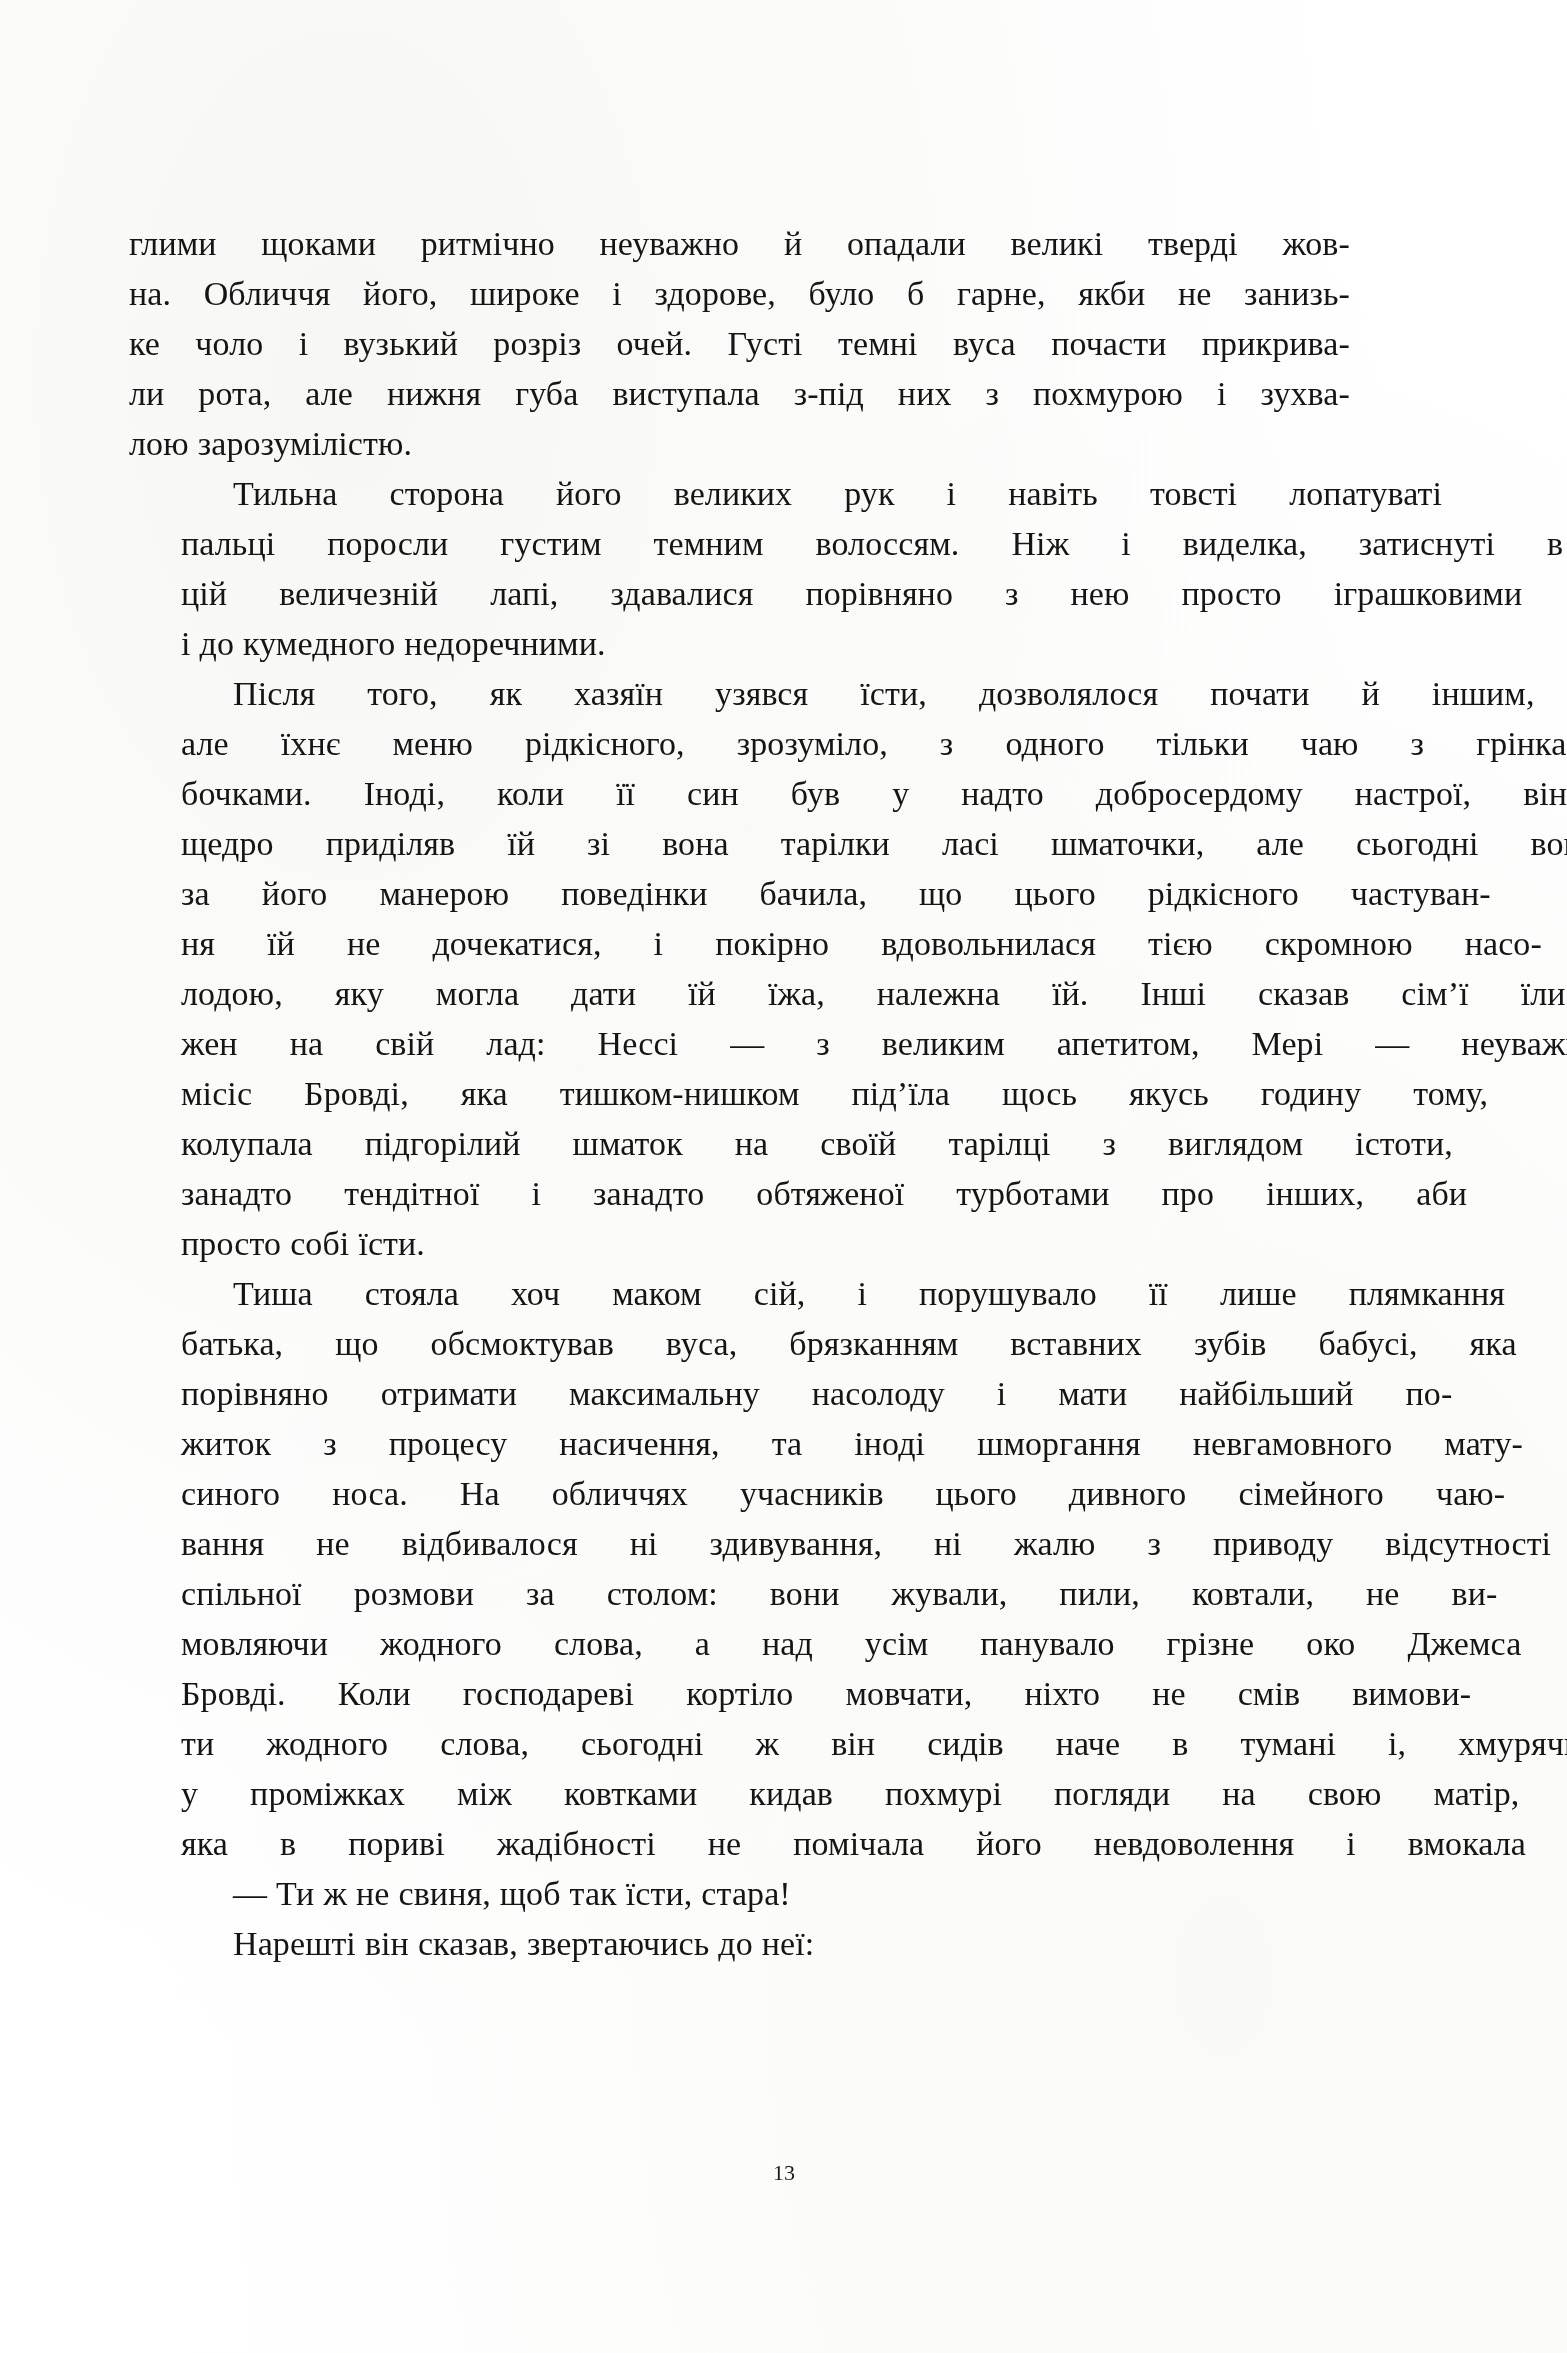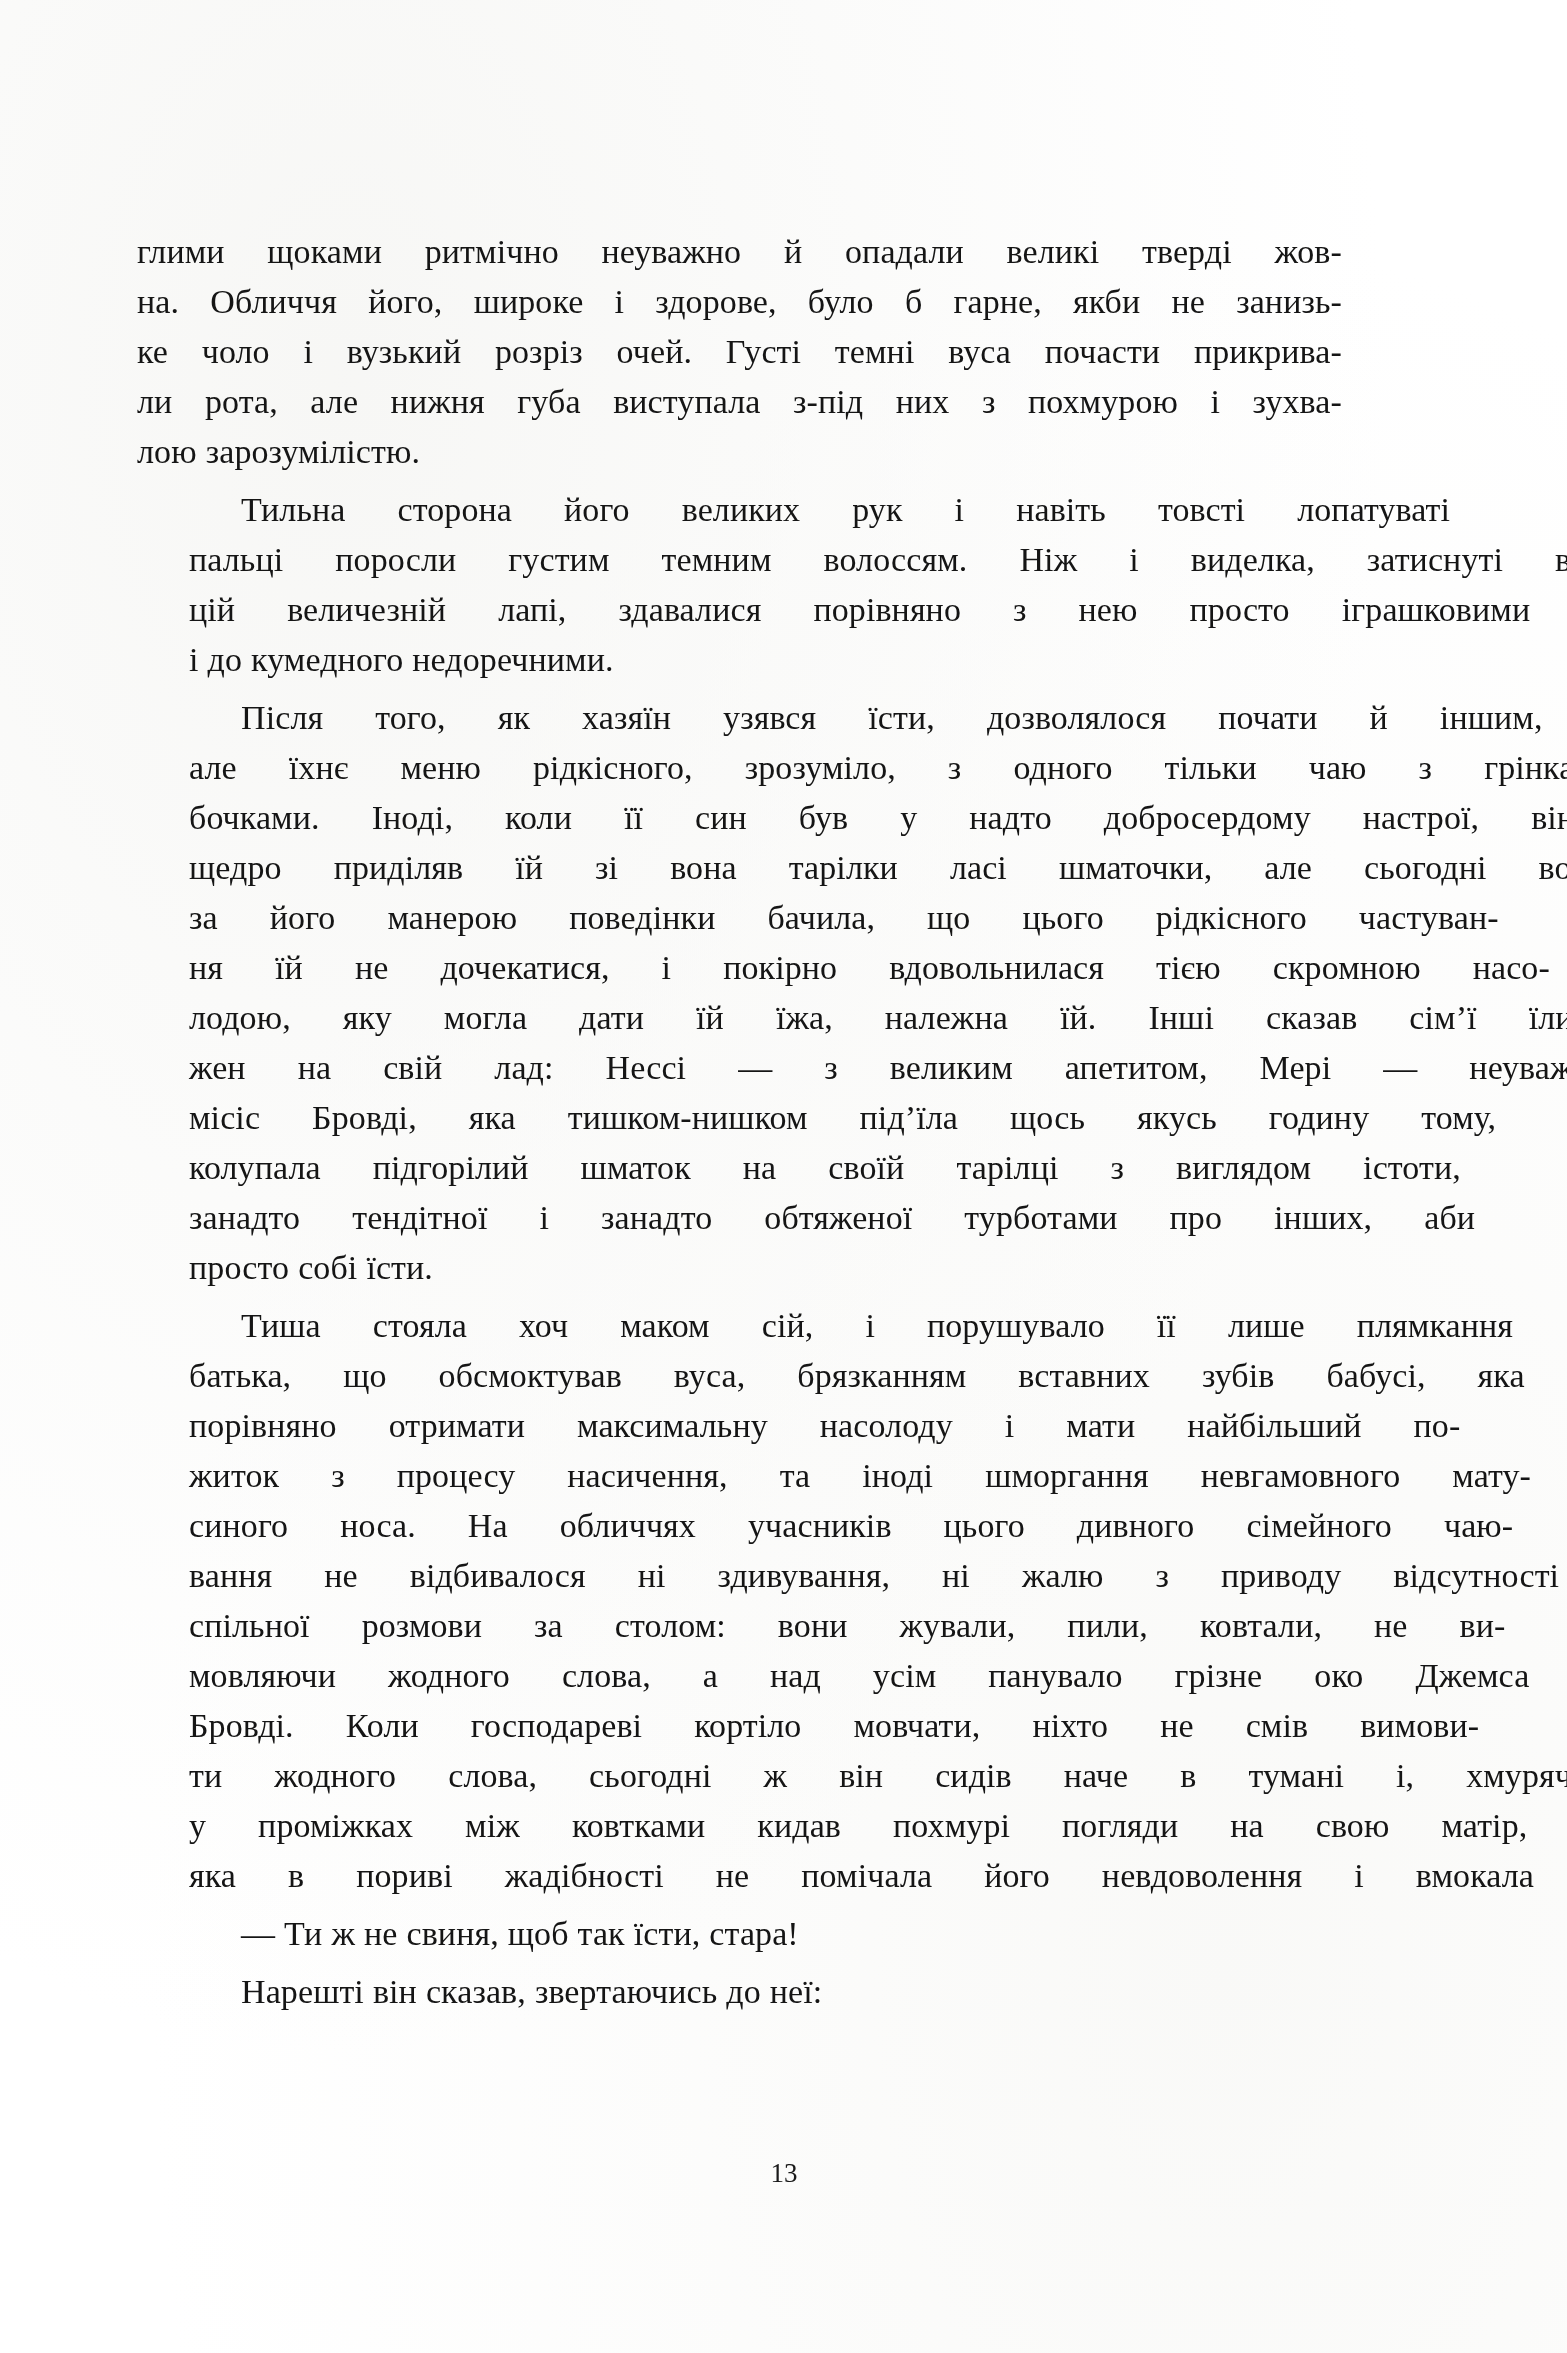"глими" .para { margin: 8px -> 0 }
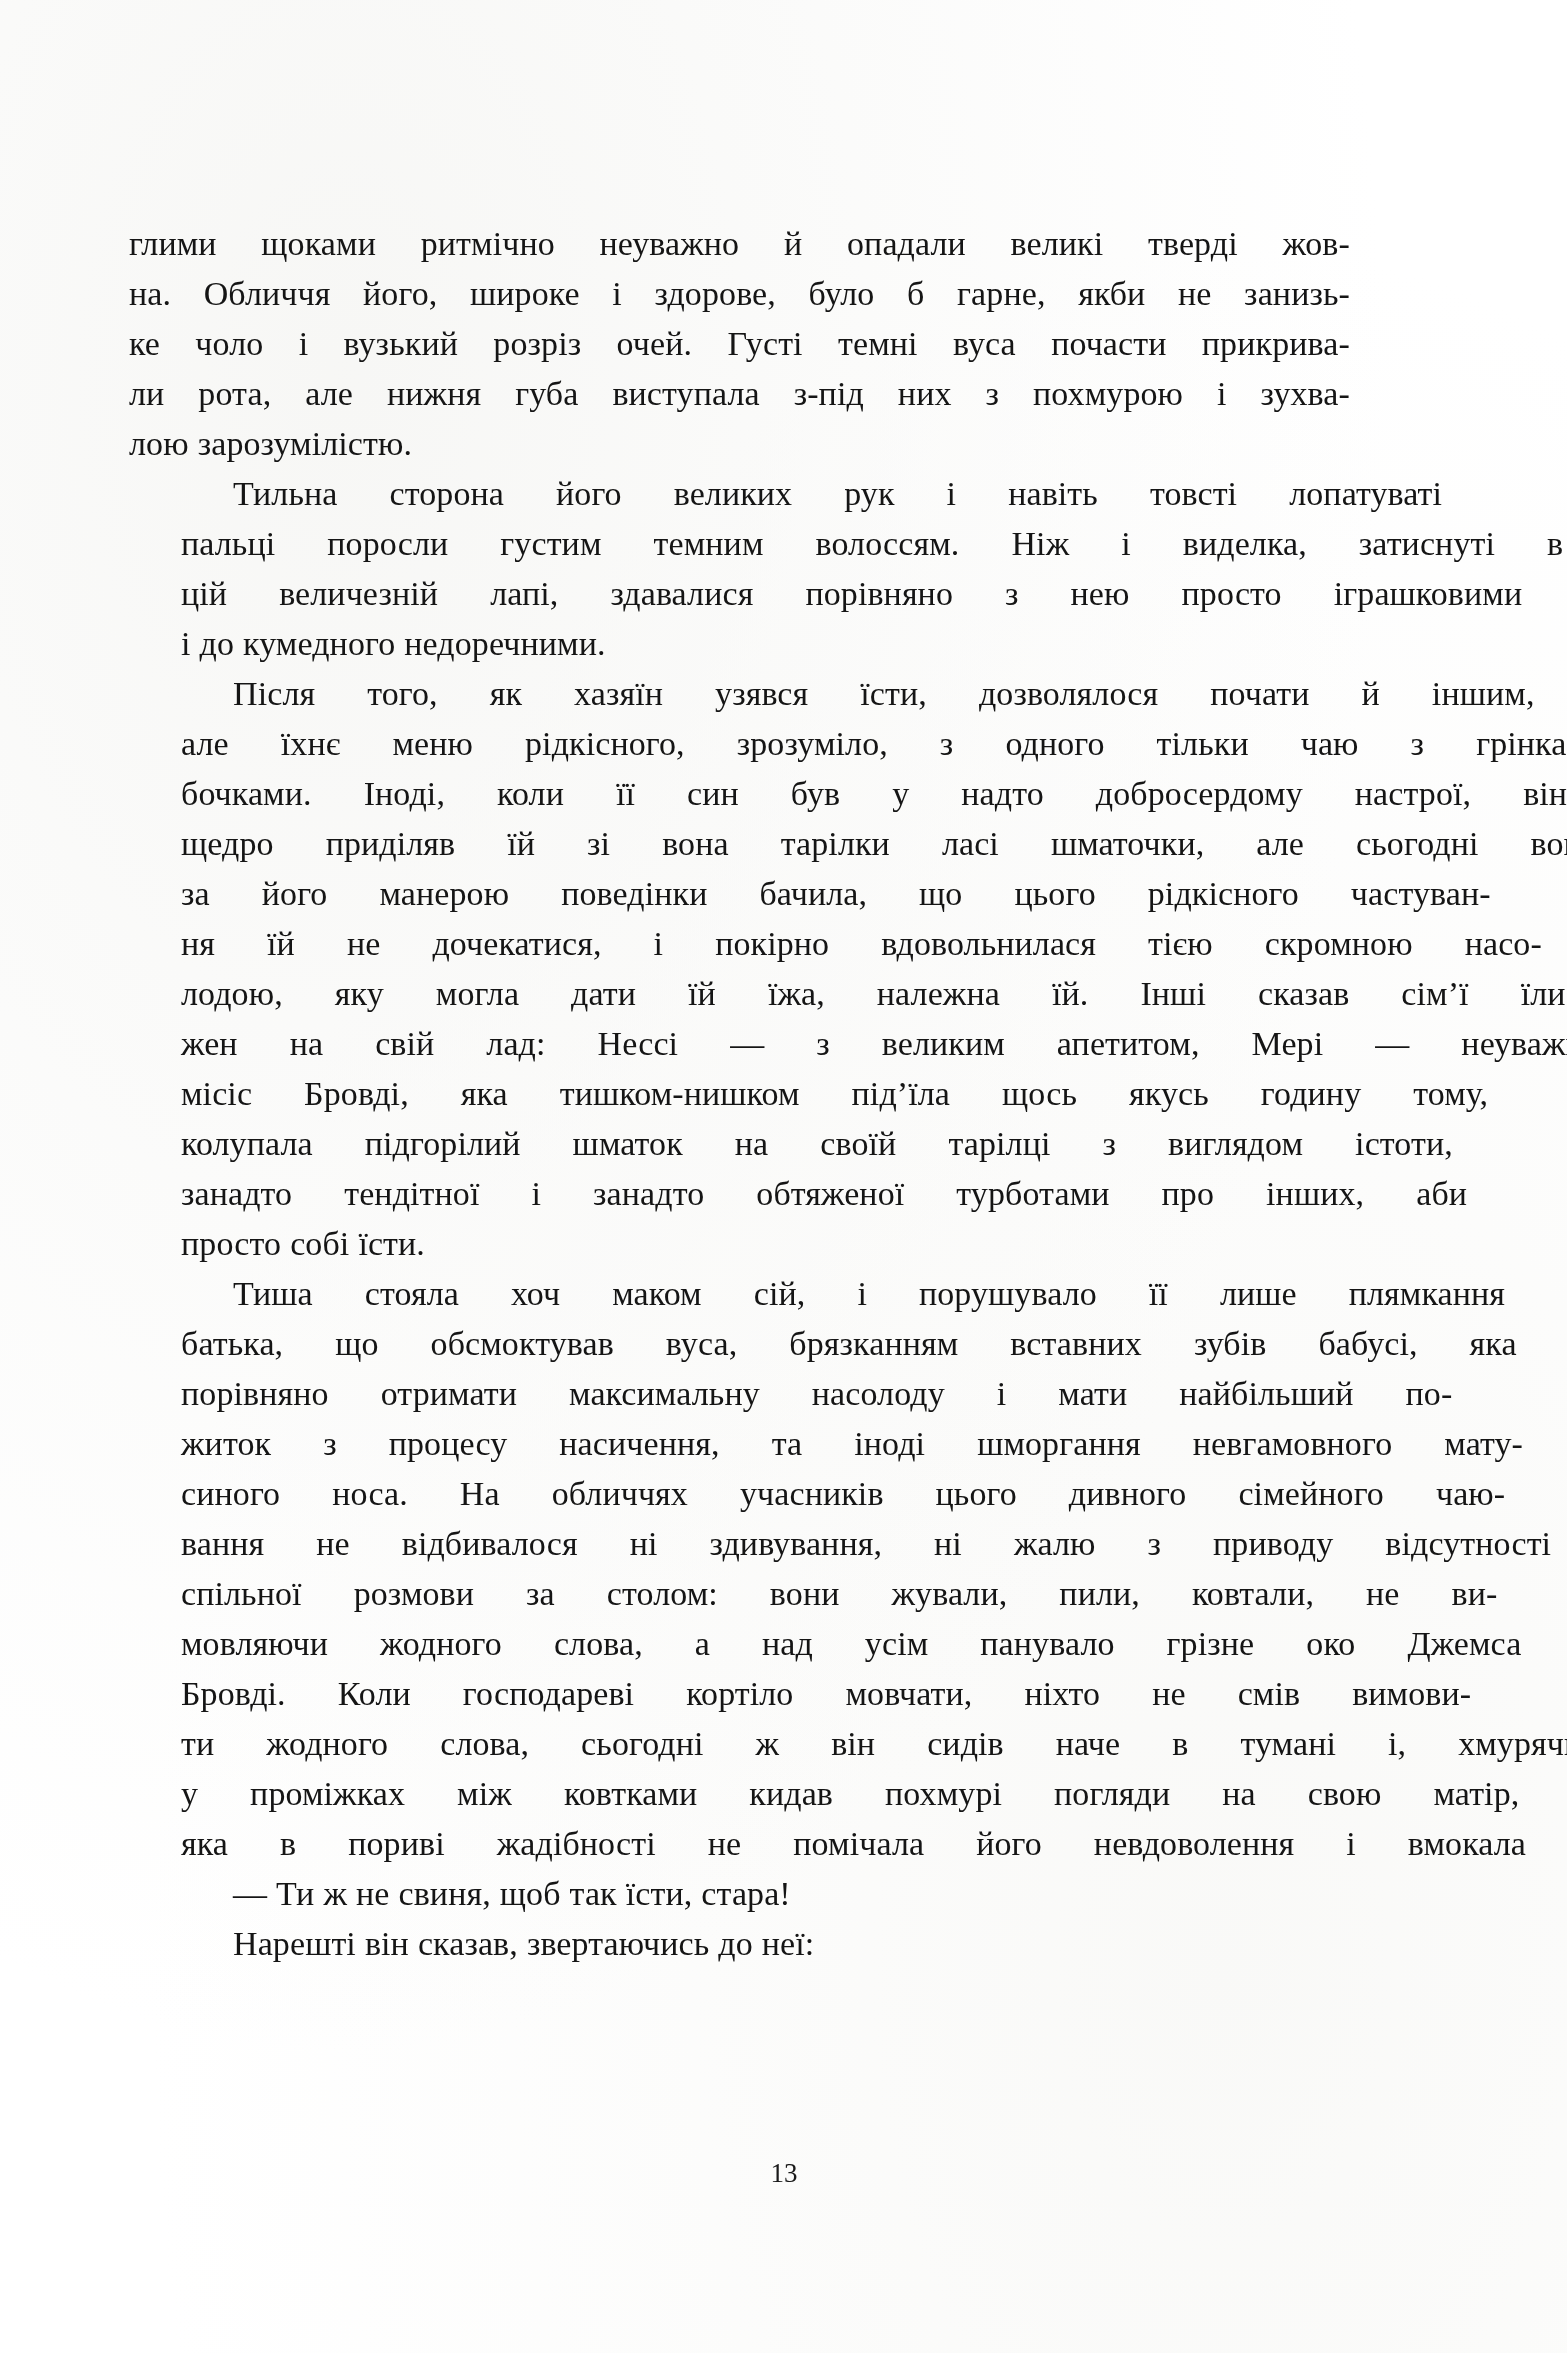"13" .page-number { font-size: 27px -> 22px }
